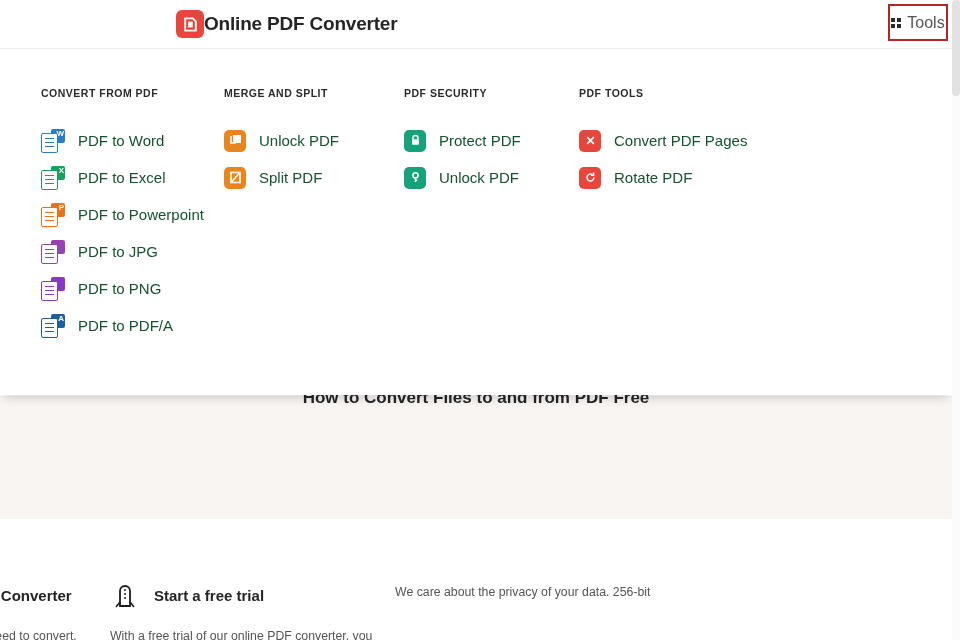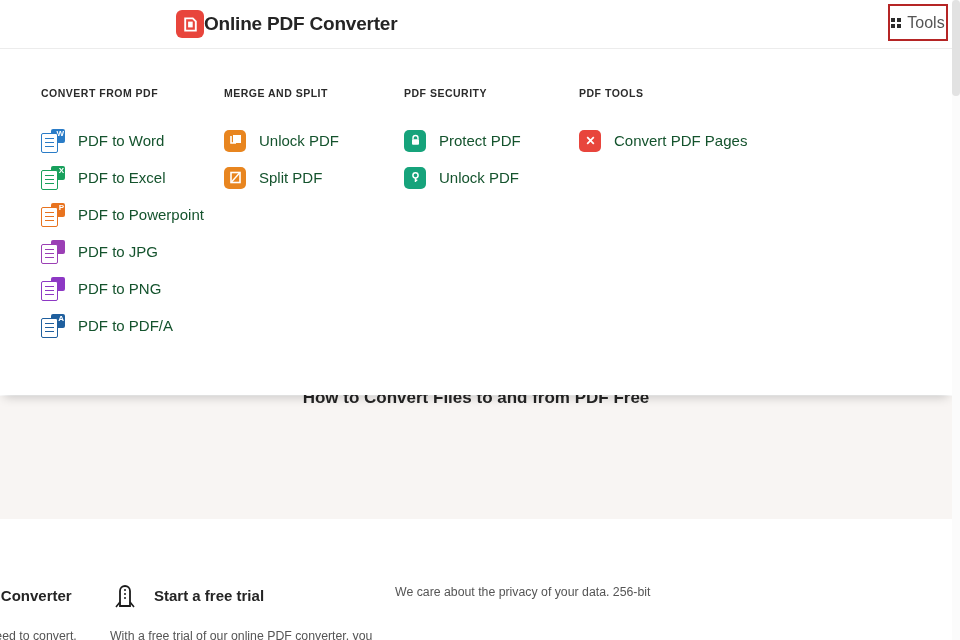"Rotate PDF" div.item { html: none -> <div> <span> <svg> <path></path> <path></path> </svg> </span> <span>Rotate PDF</span> </div> }
